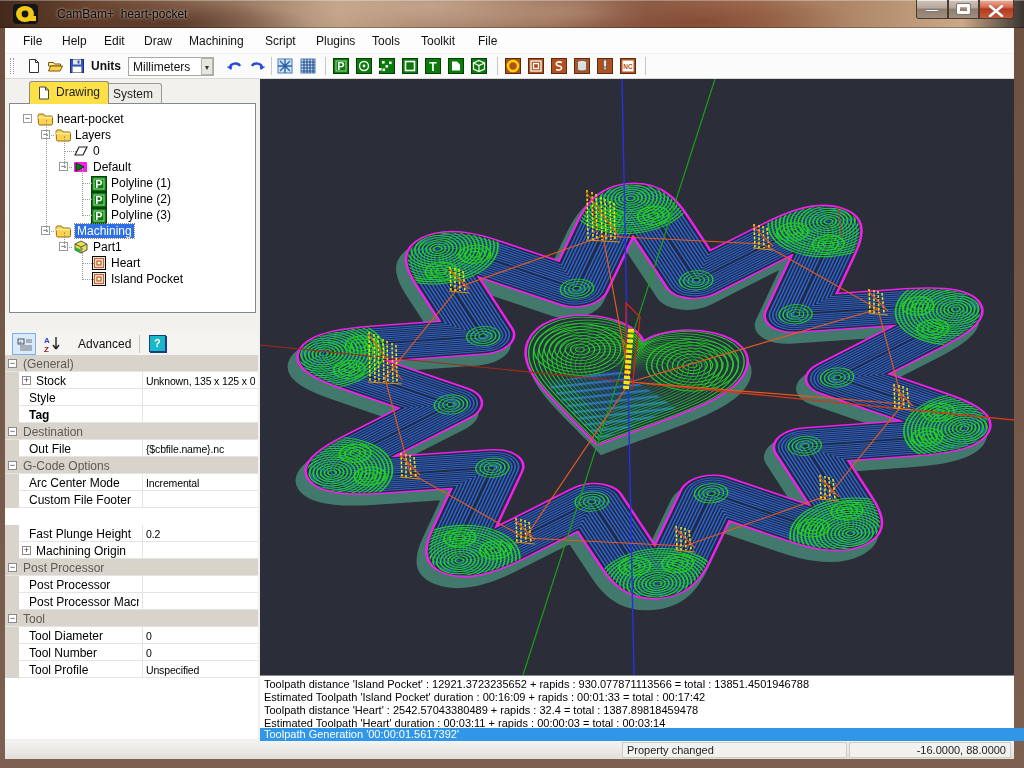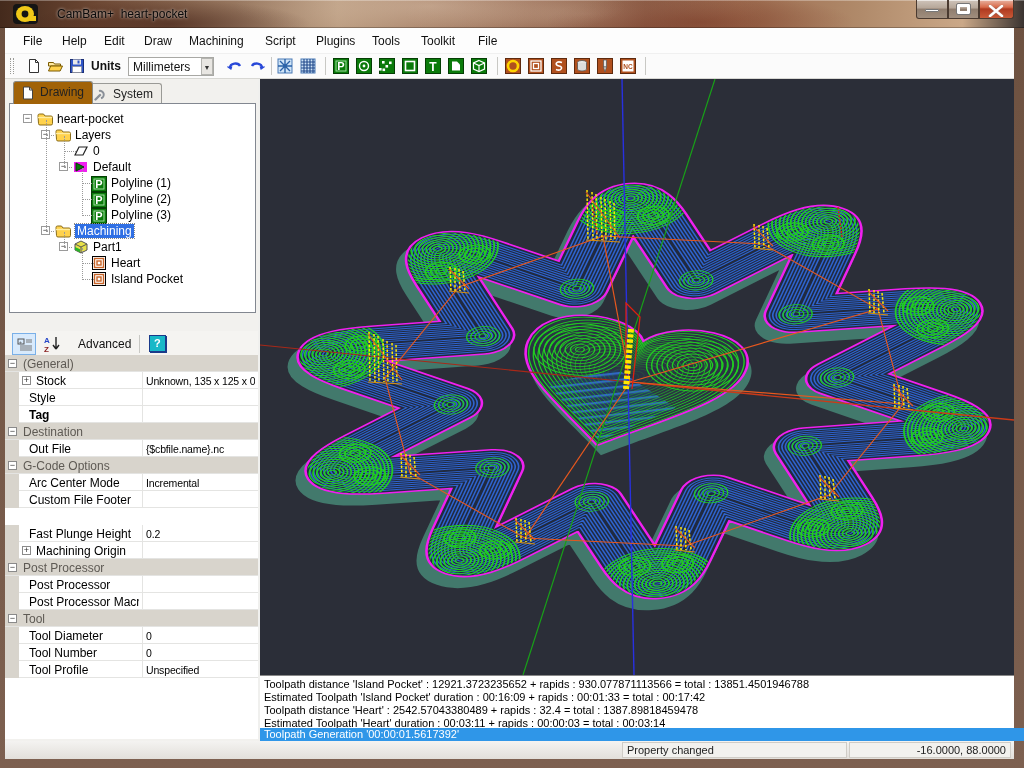"Drawing" #tab1 { background: #a16207 -> #fde047; left: 8px -> 24px }
